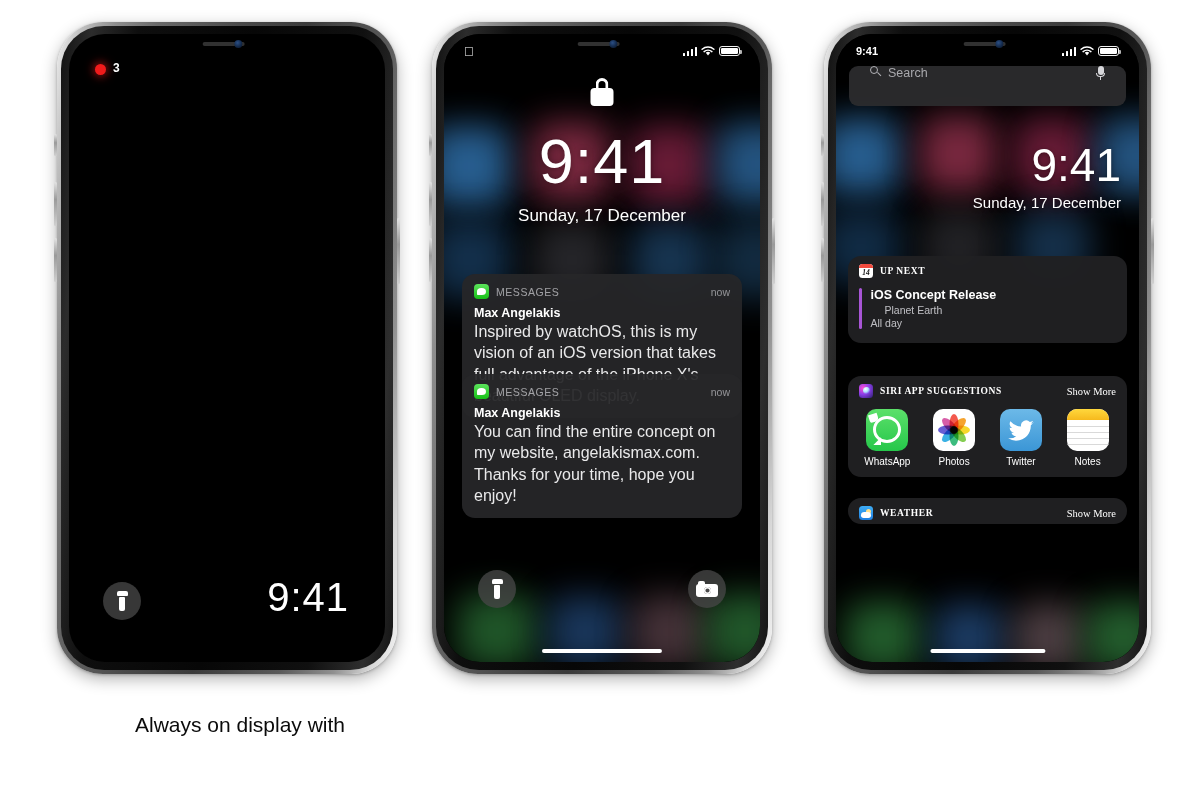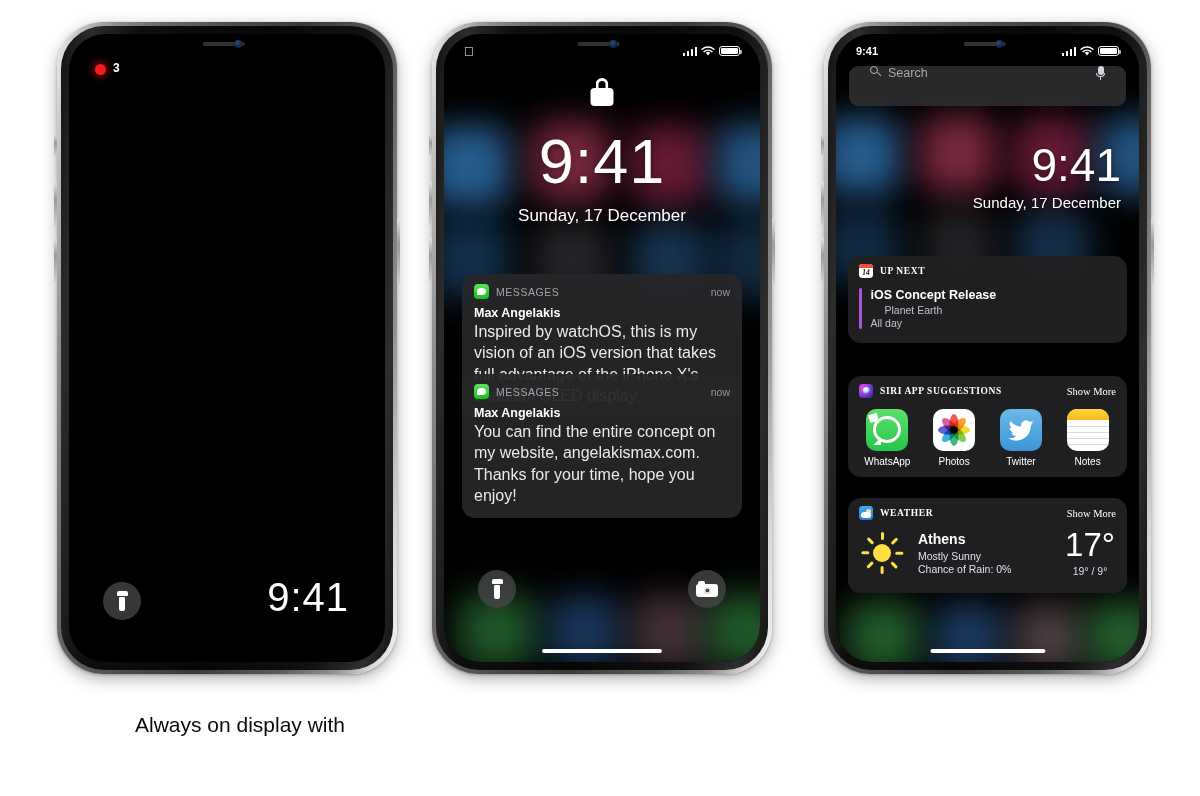"Athens" div.wx-body { html: <div> <span> <i></i> <i></i> <i></i> <i></i> <i></i> <i></i> <i></i> <i></i> <i></i> </span> <span> <span>Athens</span> <span>Mostly Sunny</span> <span>Chance of Rain: 0%</span> </span> <span> <span>17°</span> <span>19° / 9°</span> </span> </div> -> none }
